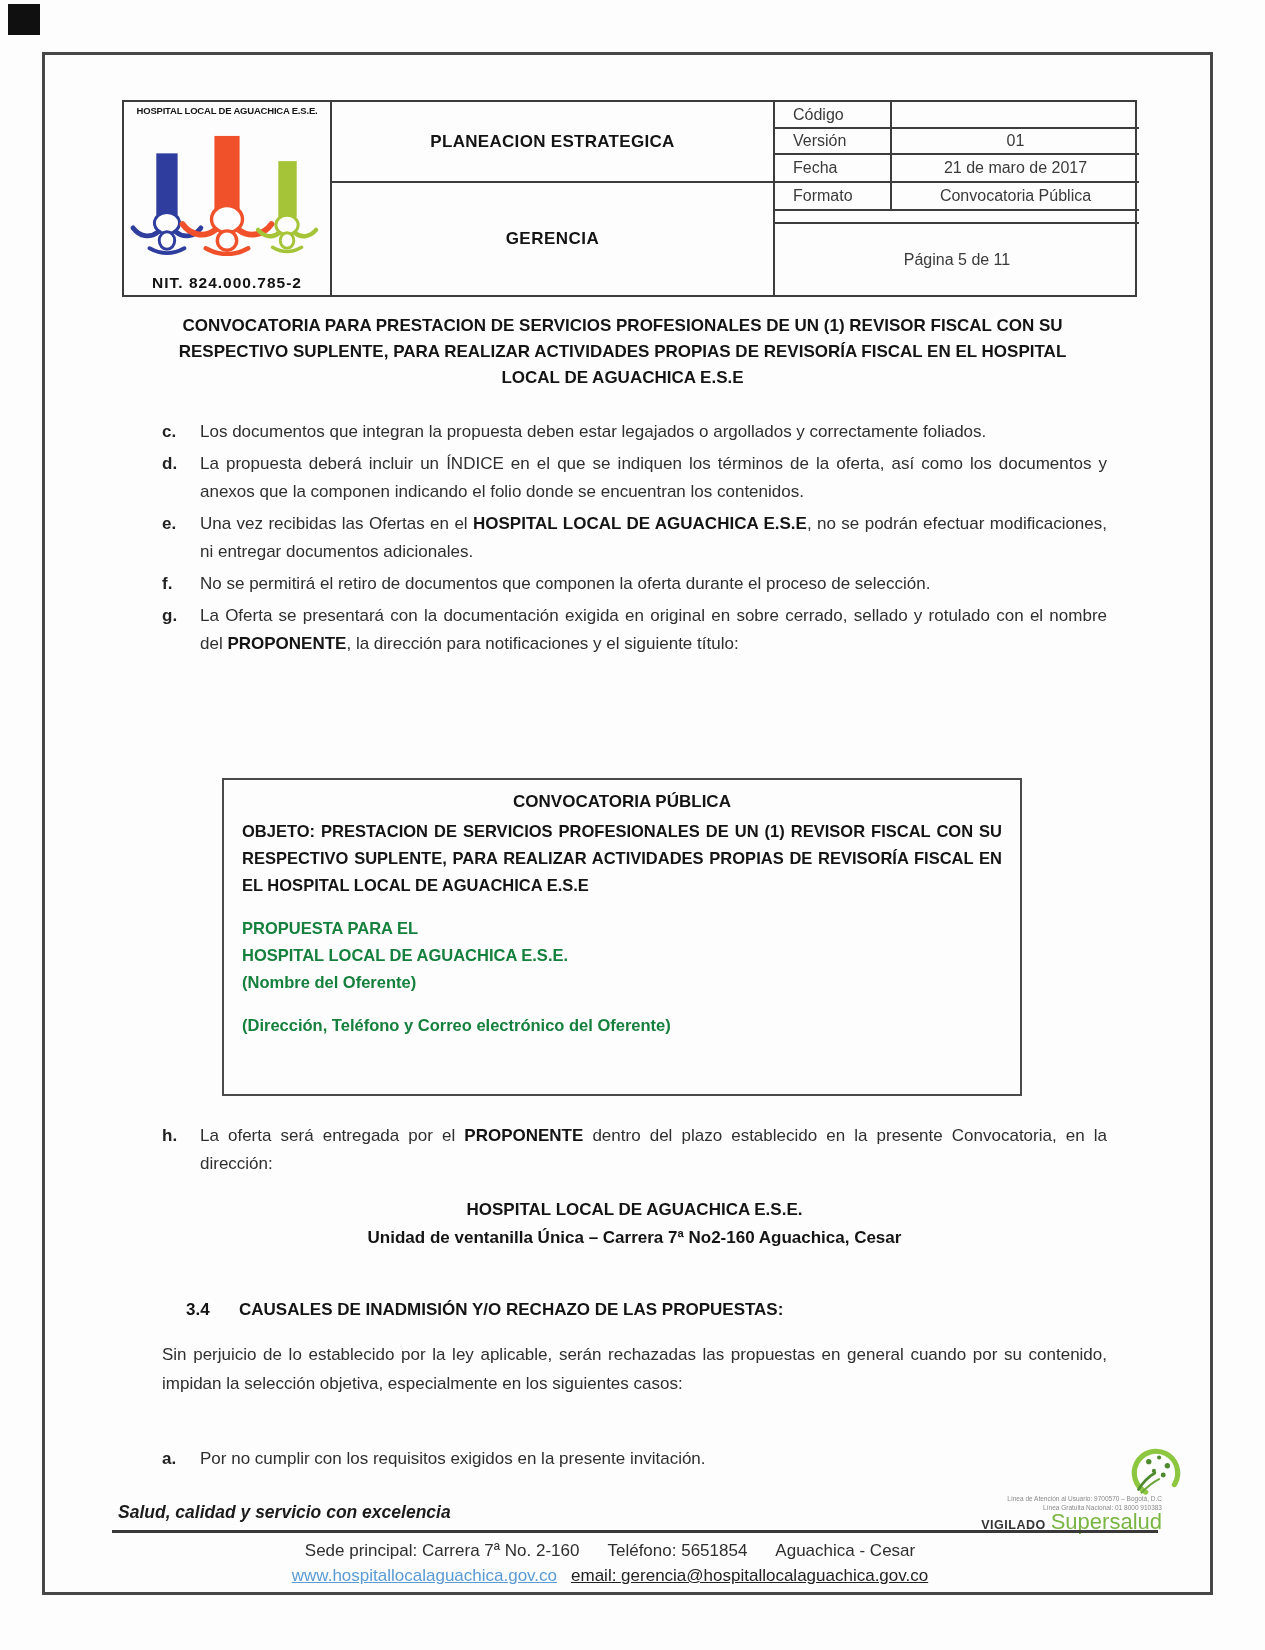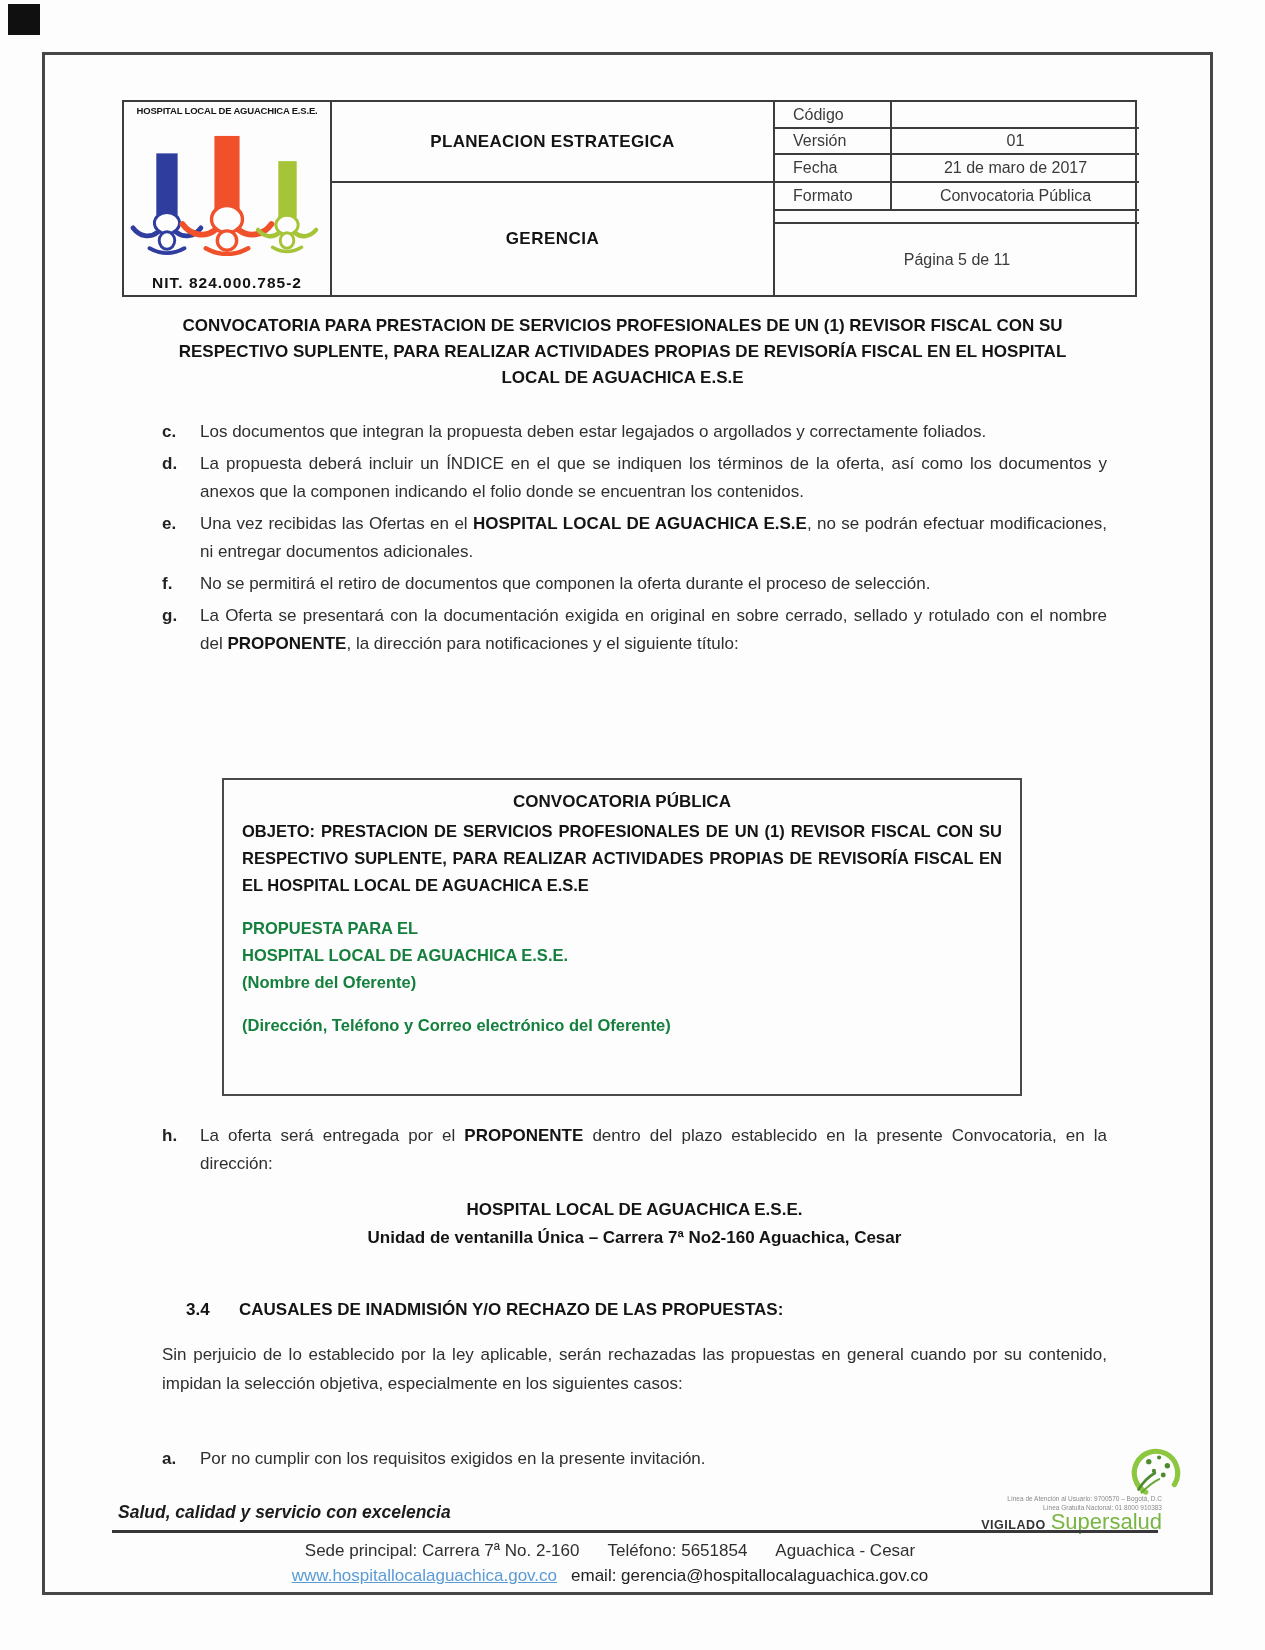"email:" .maillink { text-decoration: none -> underline }
